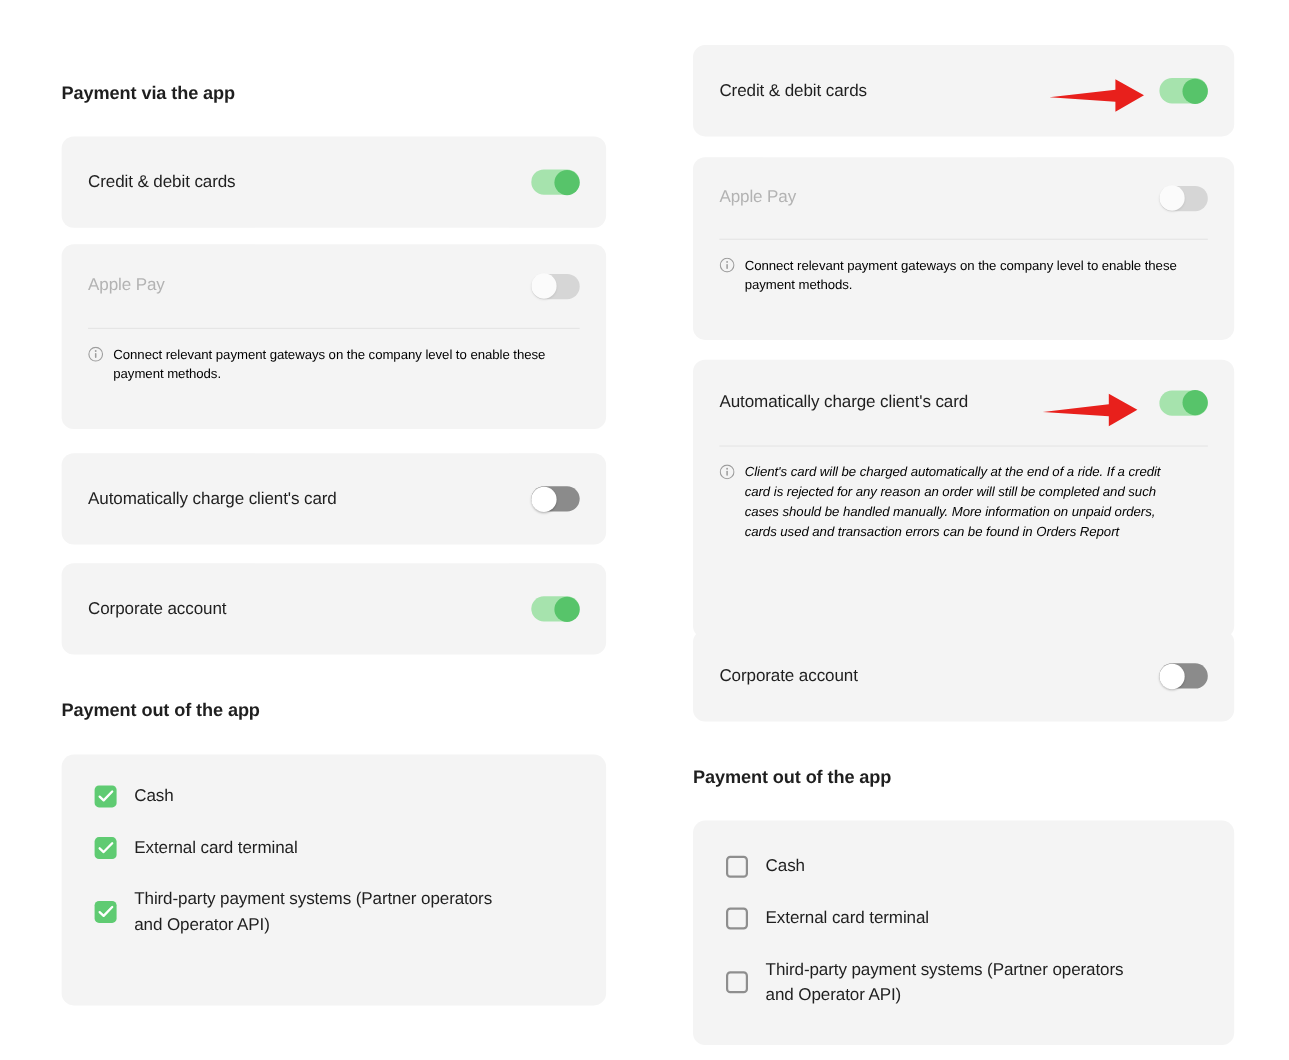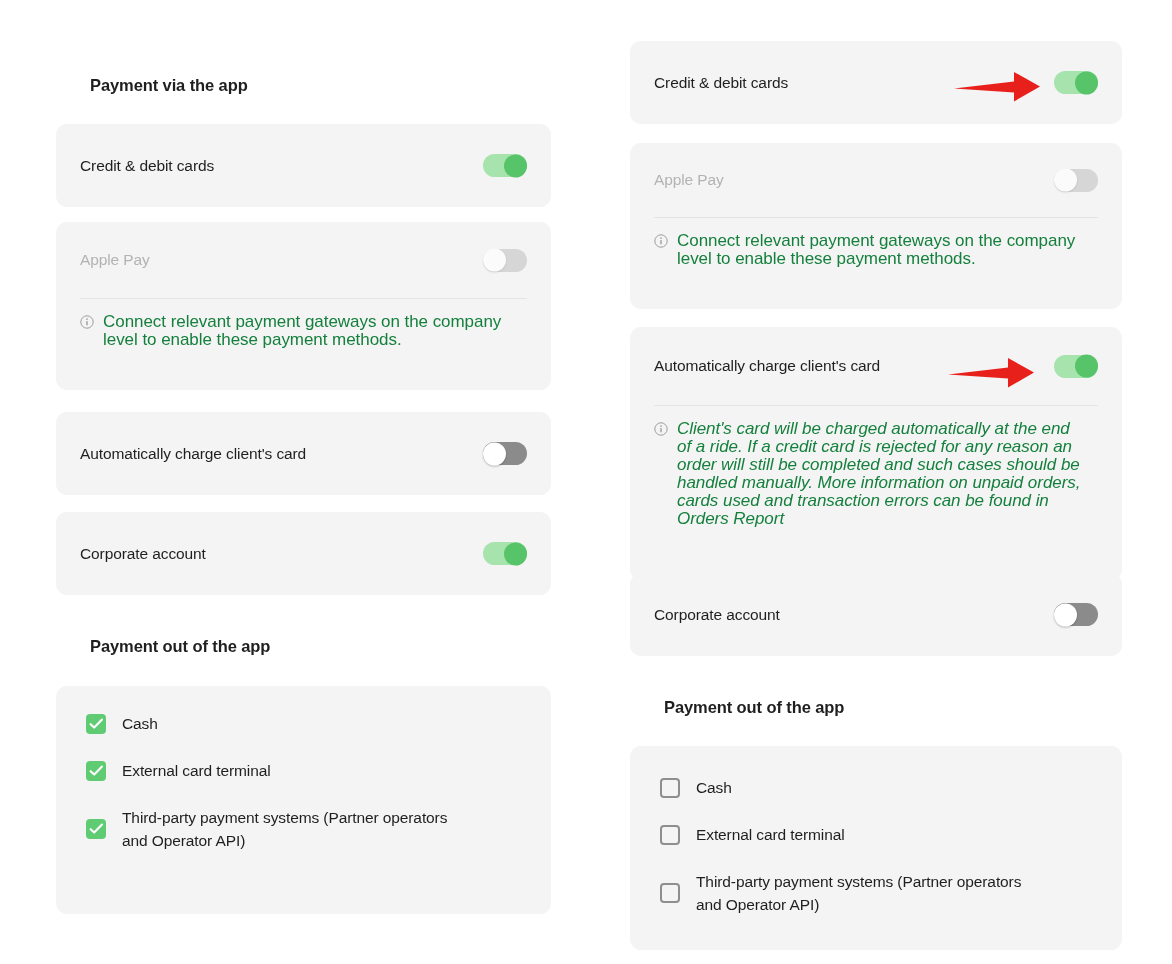"Payment via the app" .section-heading { margin-left: 34px -> none }
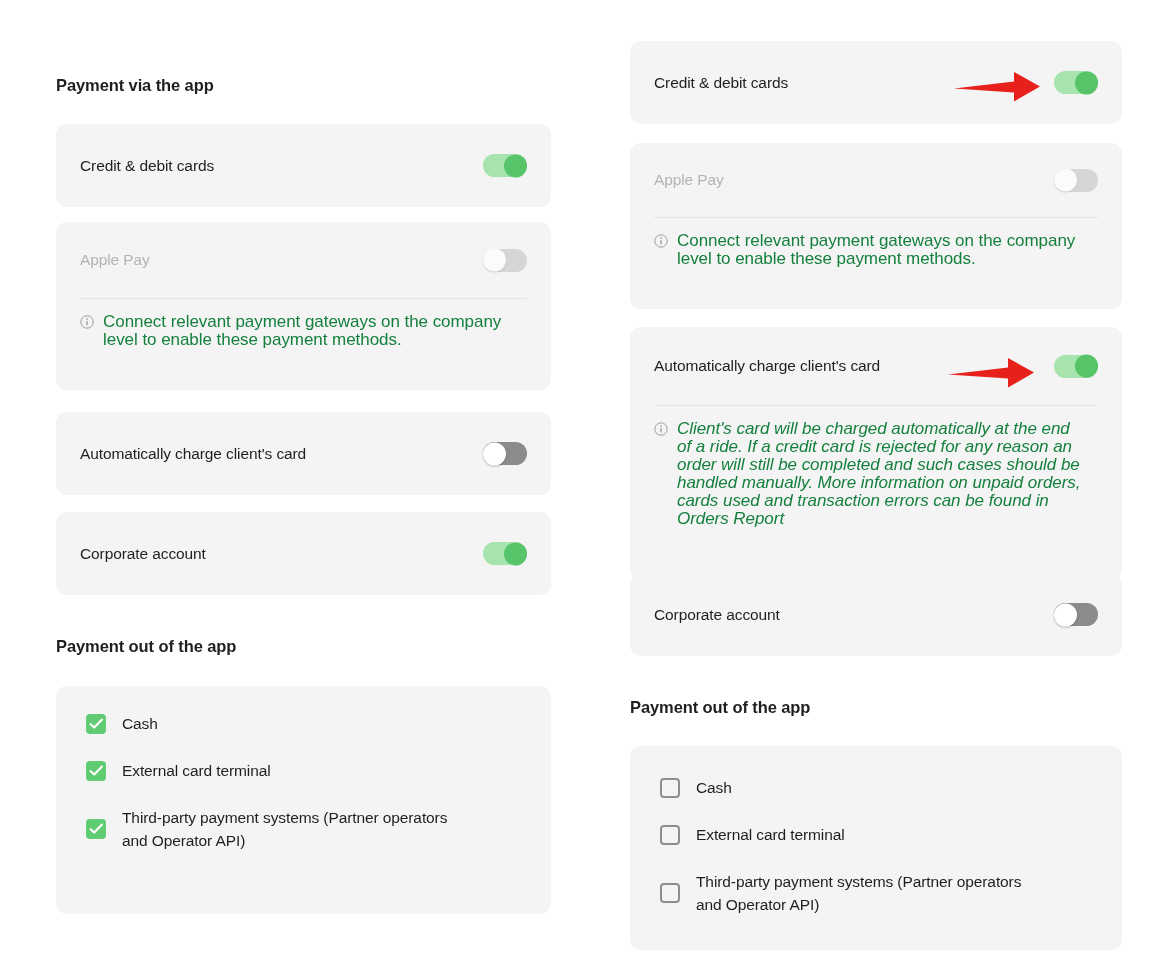"Connect relevant payment gateways on" .note-text { color: #15803d -> #000000; font-size: 17px -> 12px }
